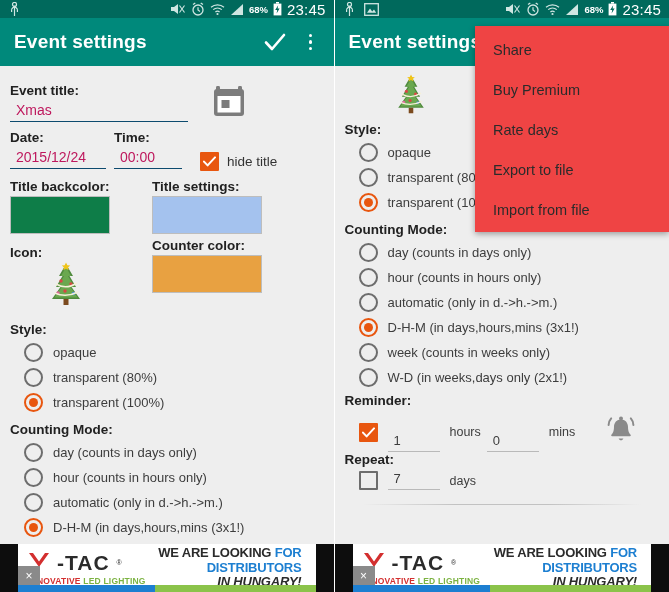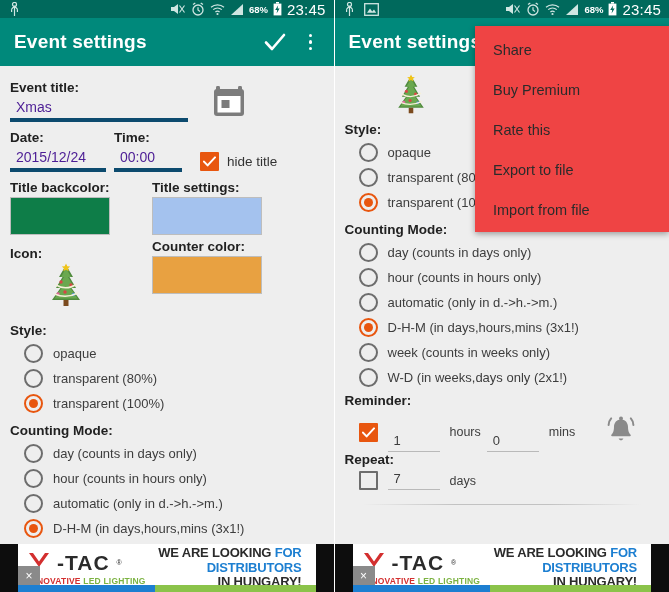"Xmas" .field { border-bottom: 4px solid #0c4a6e -> 1px solid #0c4a6e; color: #4c1d95 -> #be185d }
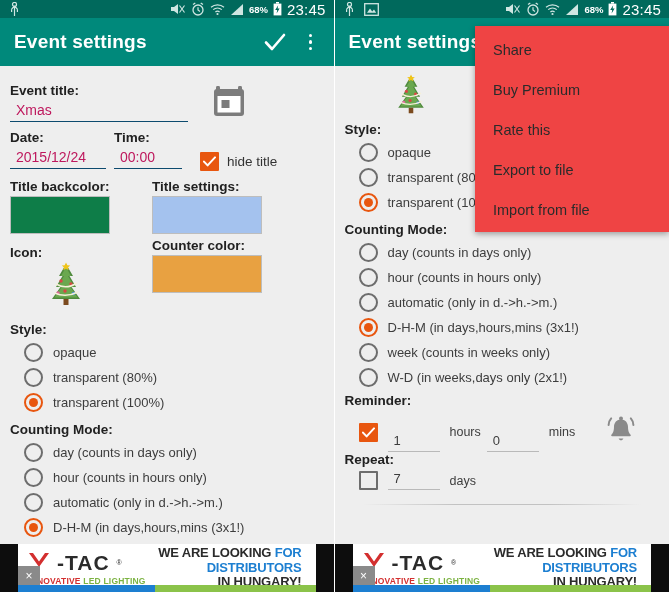"Rate this" div.menu-item { text: this -> days }
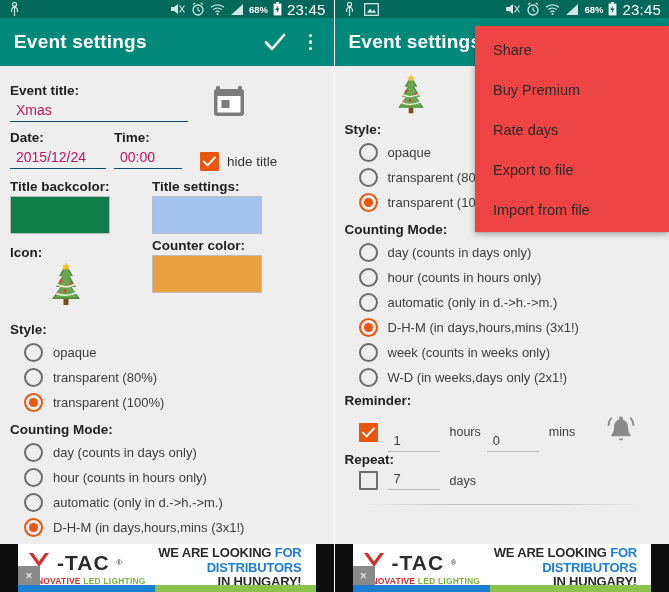"IN HUNGARY!" .ad-l2 { font-style: none -> italic }
